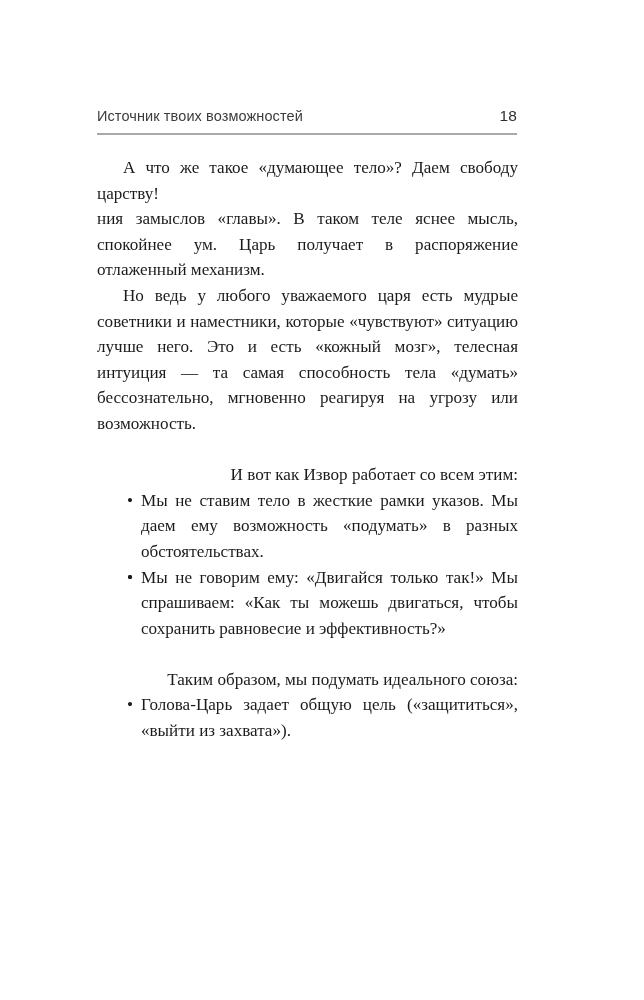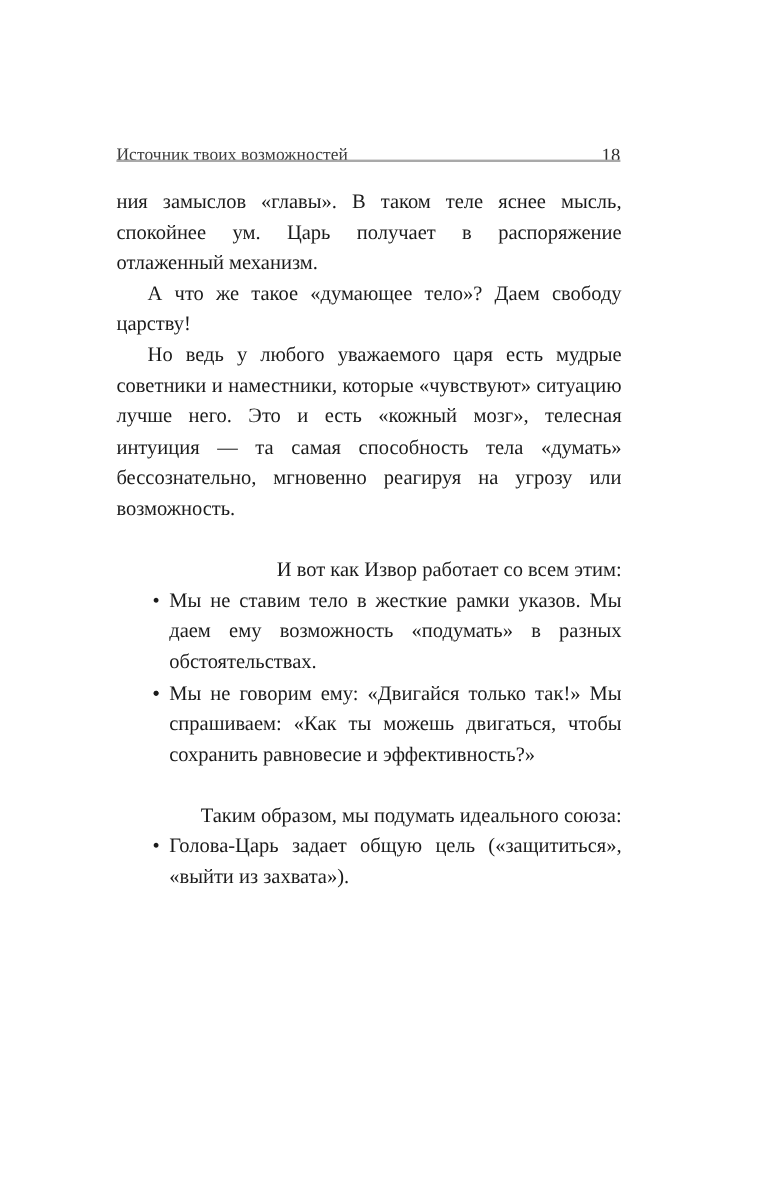"Источник твоих возможностей" .running-head { align-items: flex-start -> center; font-family: Liberation Serif, serif -> Liberation Sans, sans-serif; top: 121px -> 107px }
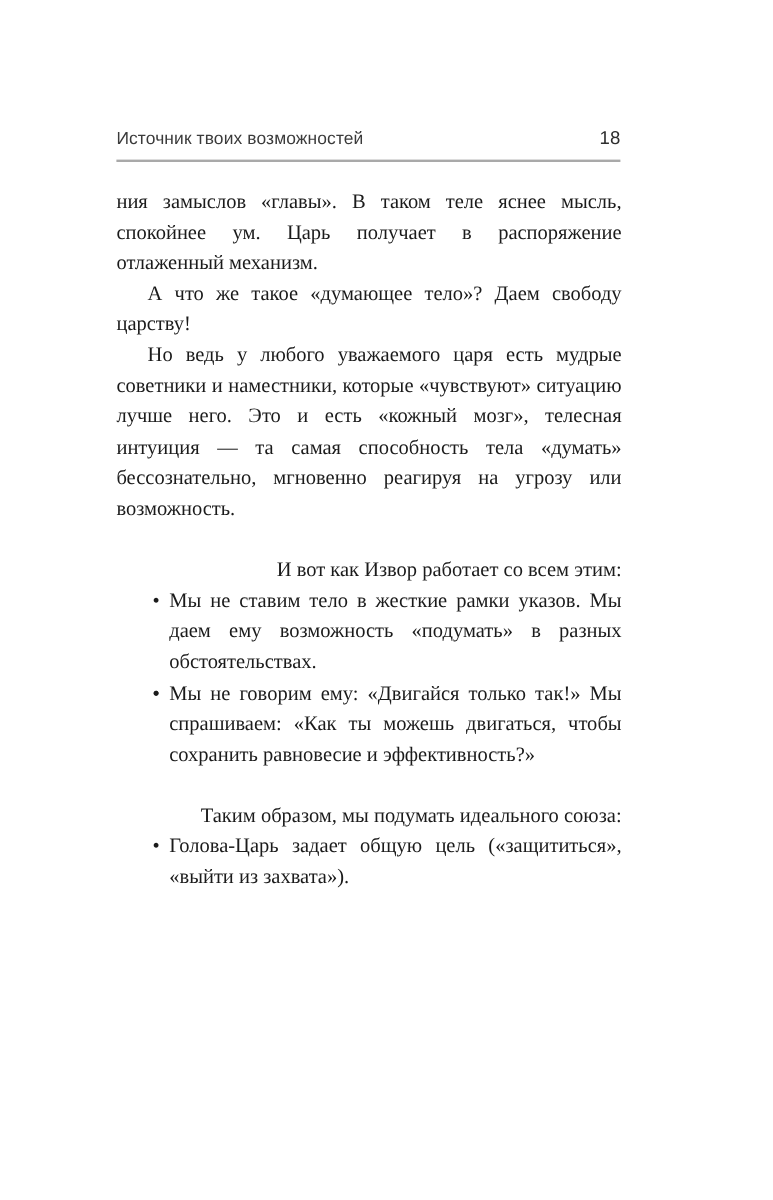"ния замыслов «главы». В таком" p.para { order: before "А что же такое «думающее" -> after "А что же такое «думающее" }
